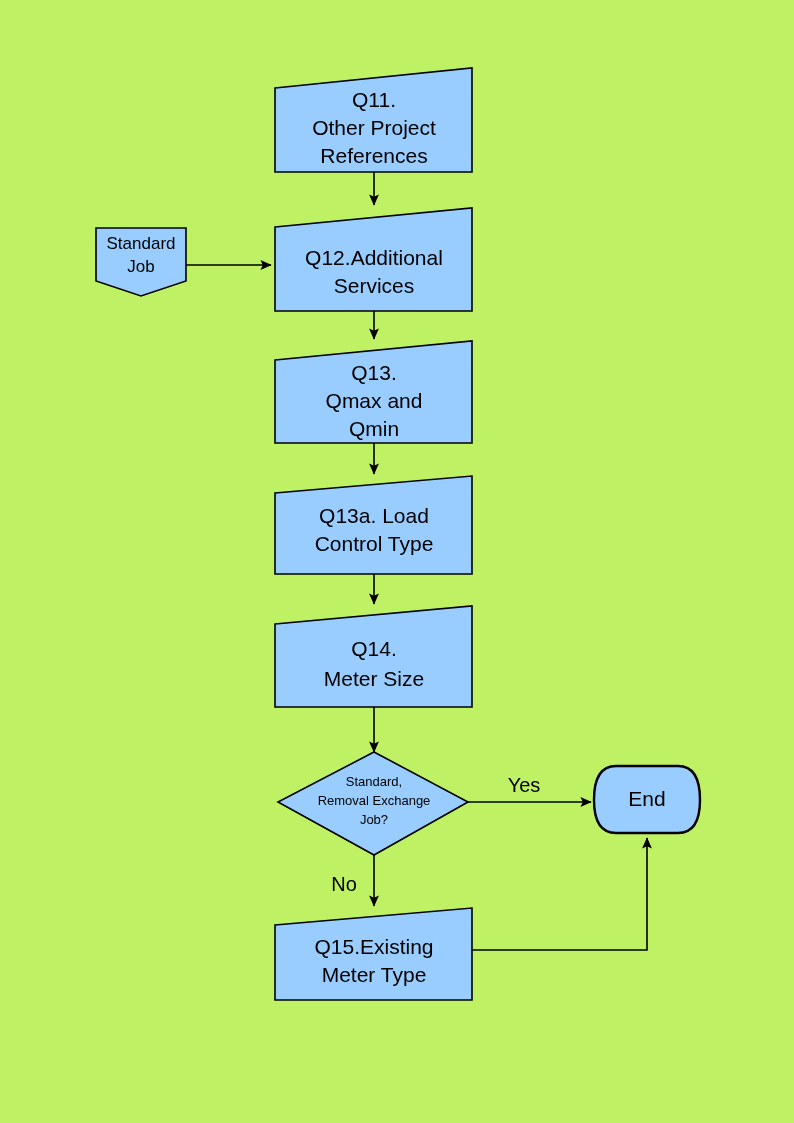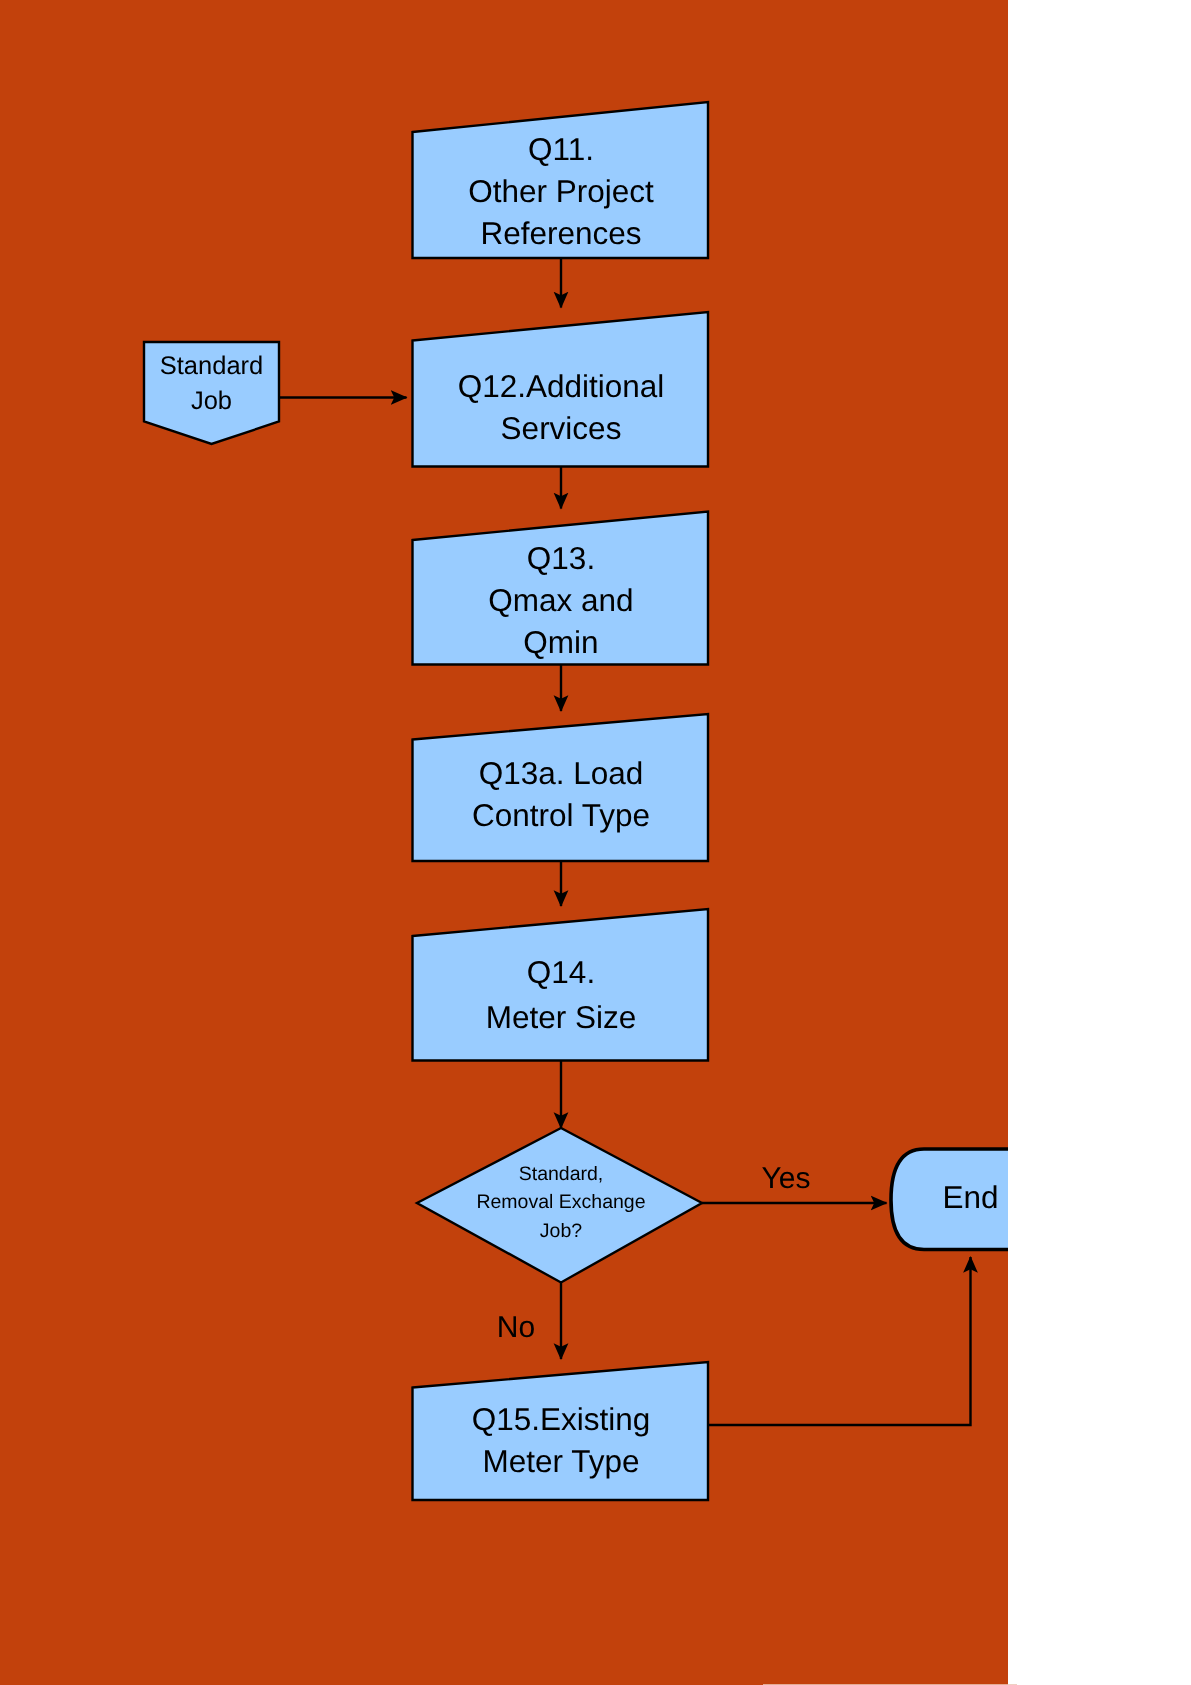"Q11." #canvas { background: #c2410c -> #bef264; padding-left: 22px -> none; width: 650px -> 794px }
